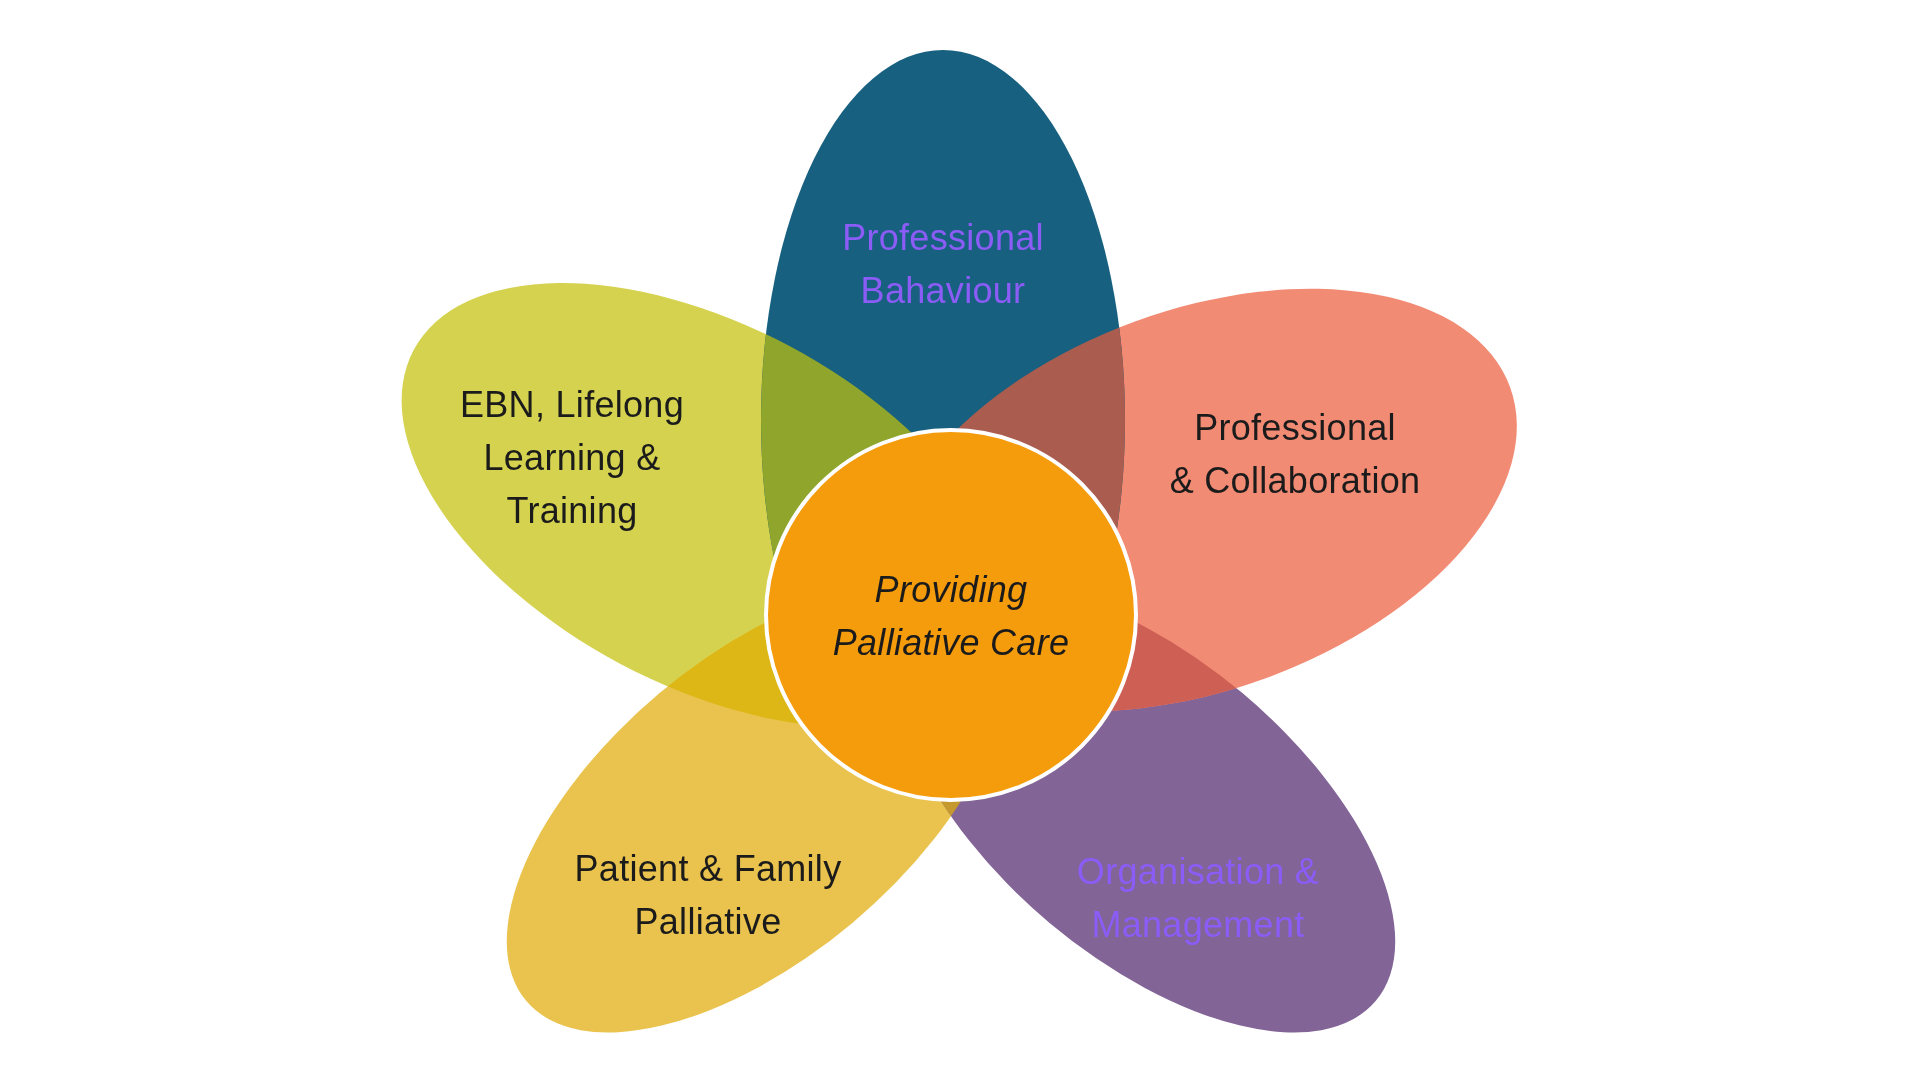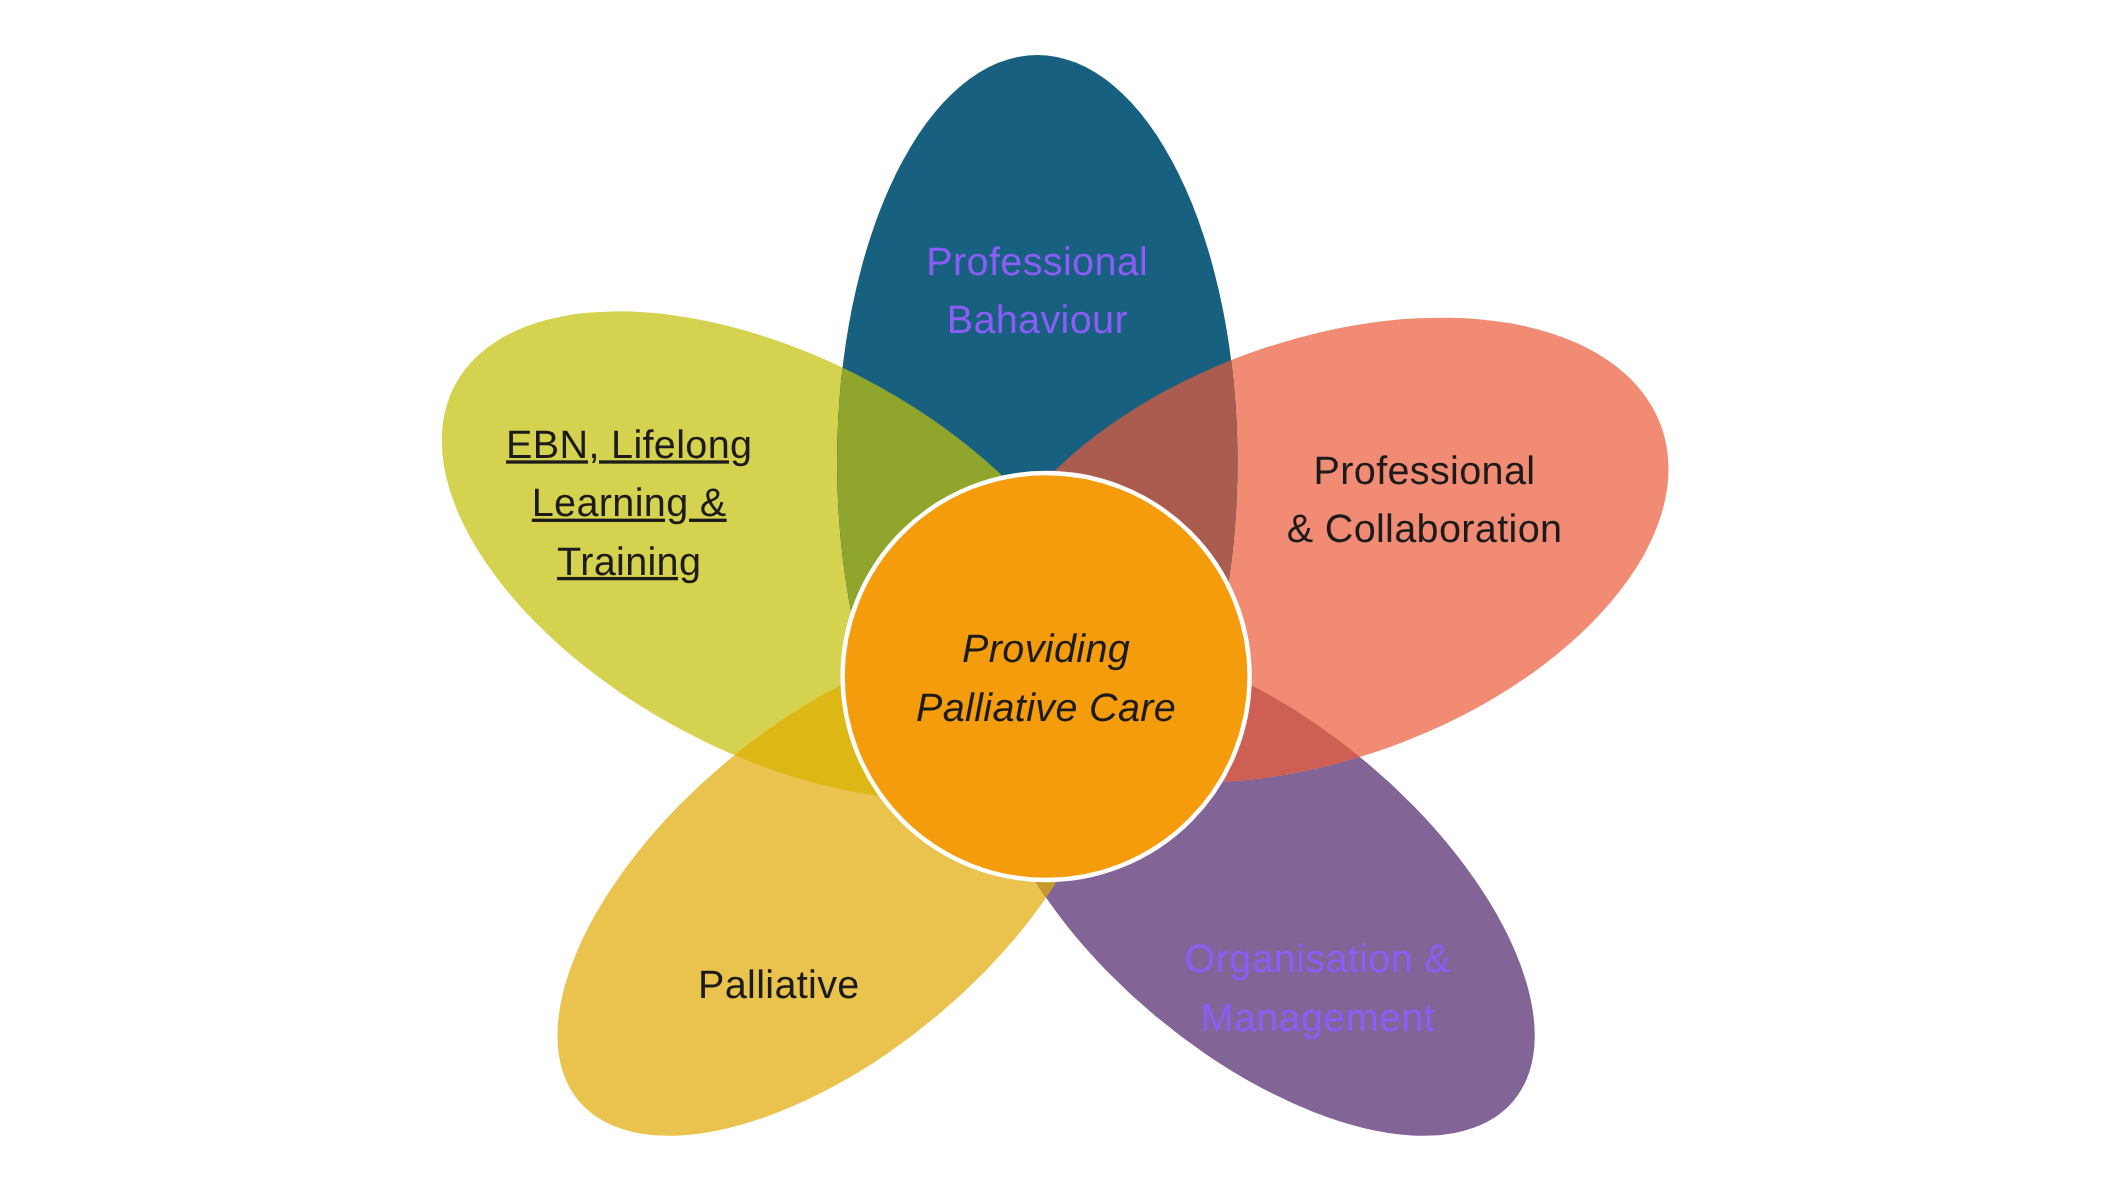"EBN, Lifelong" div.label { text-decoration: underline -> none }
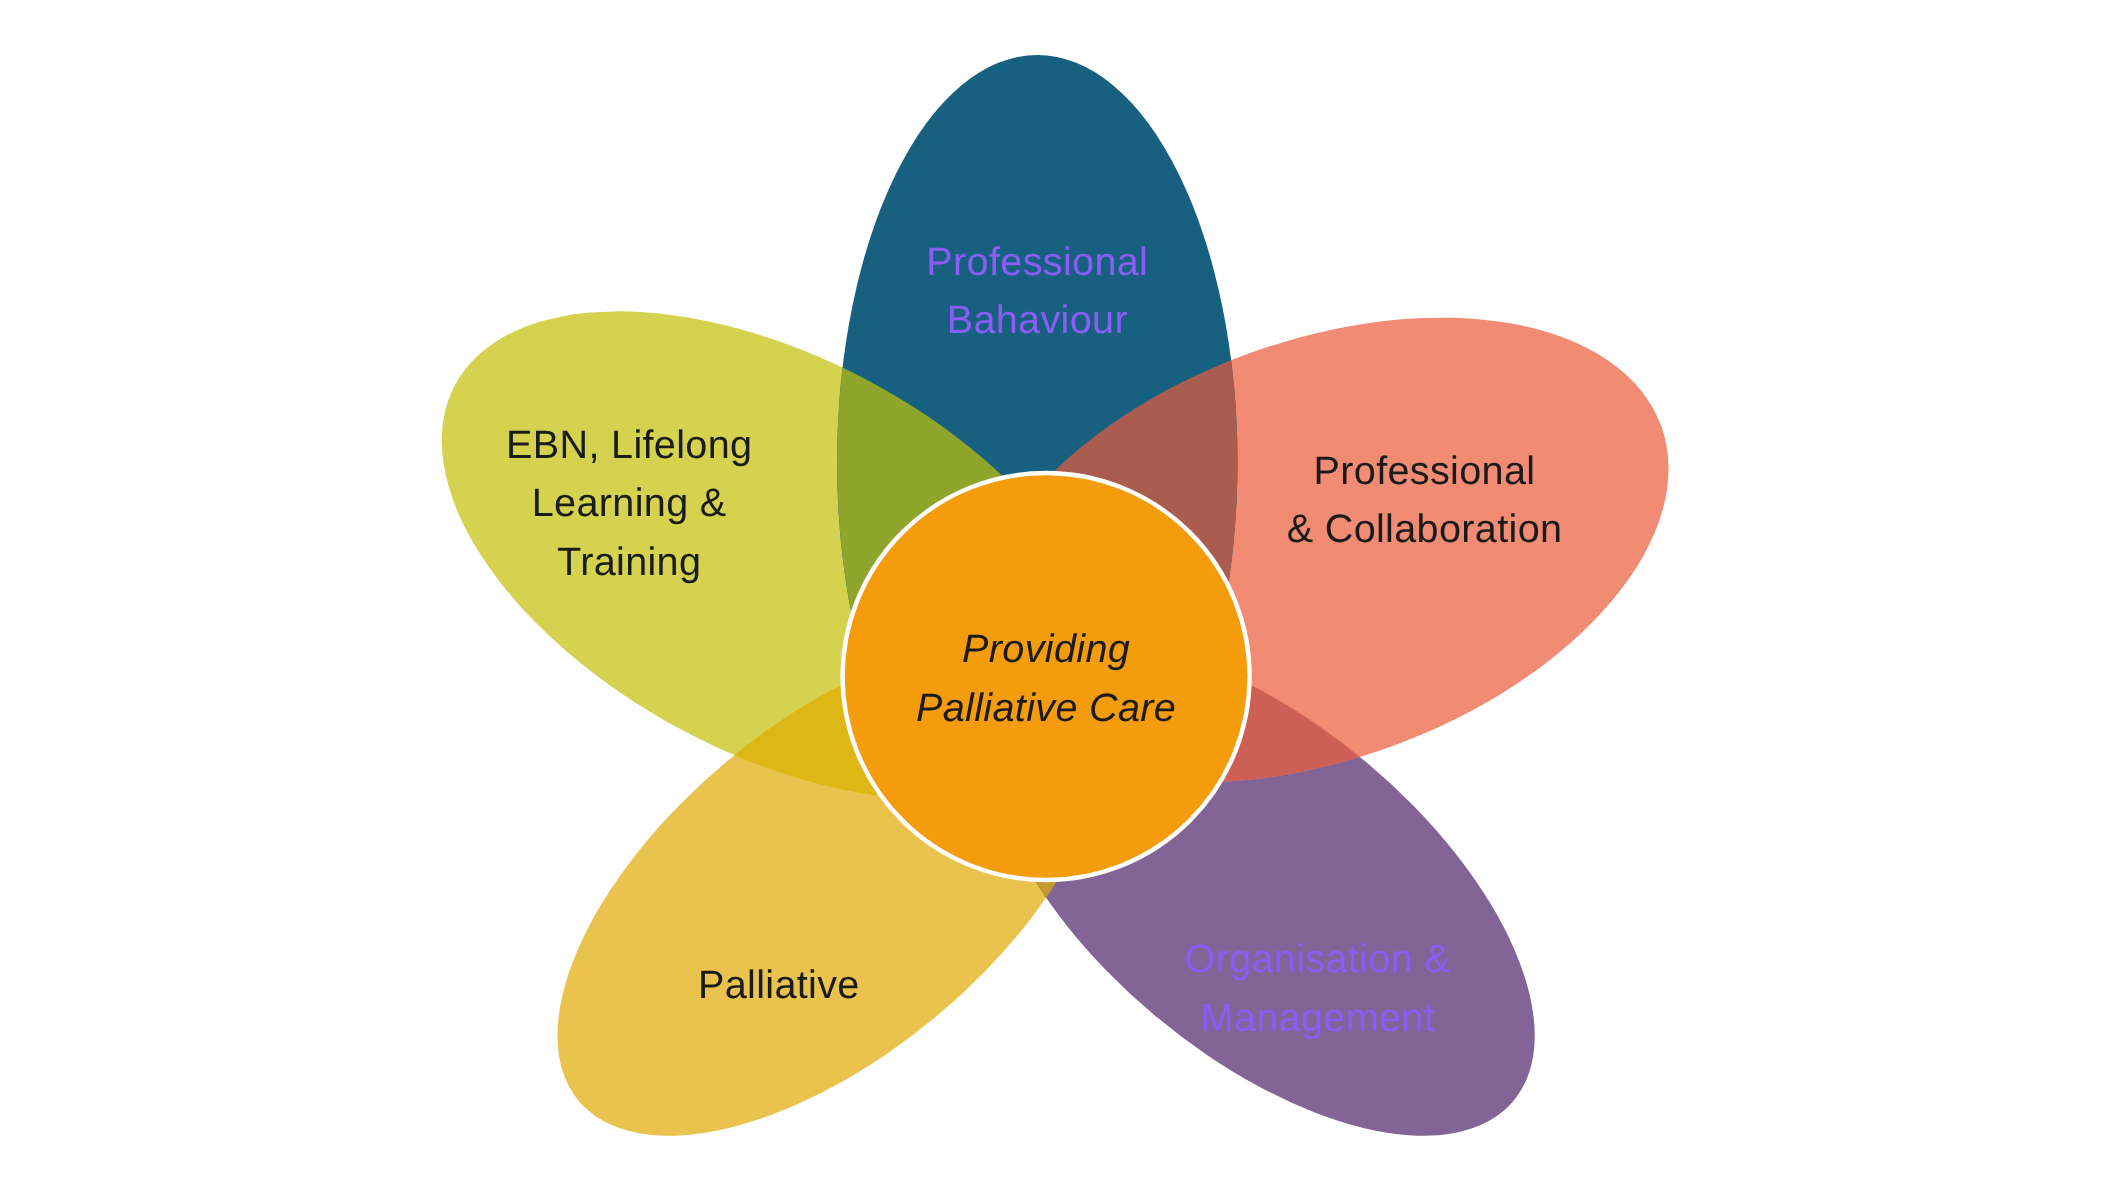"Patient & Family" span.line { html: none -> <span>Patient &amp; Family</span> }
